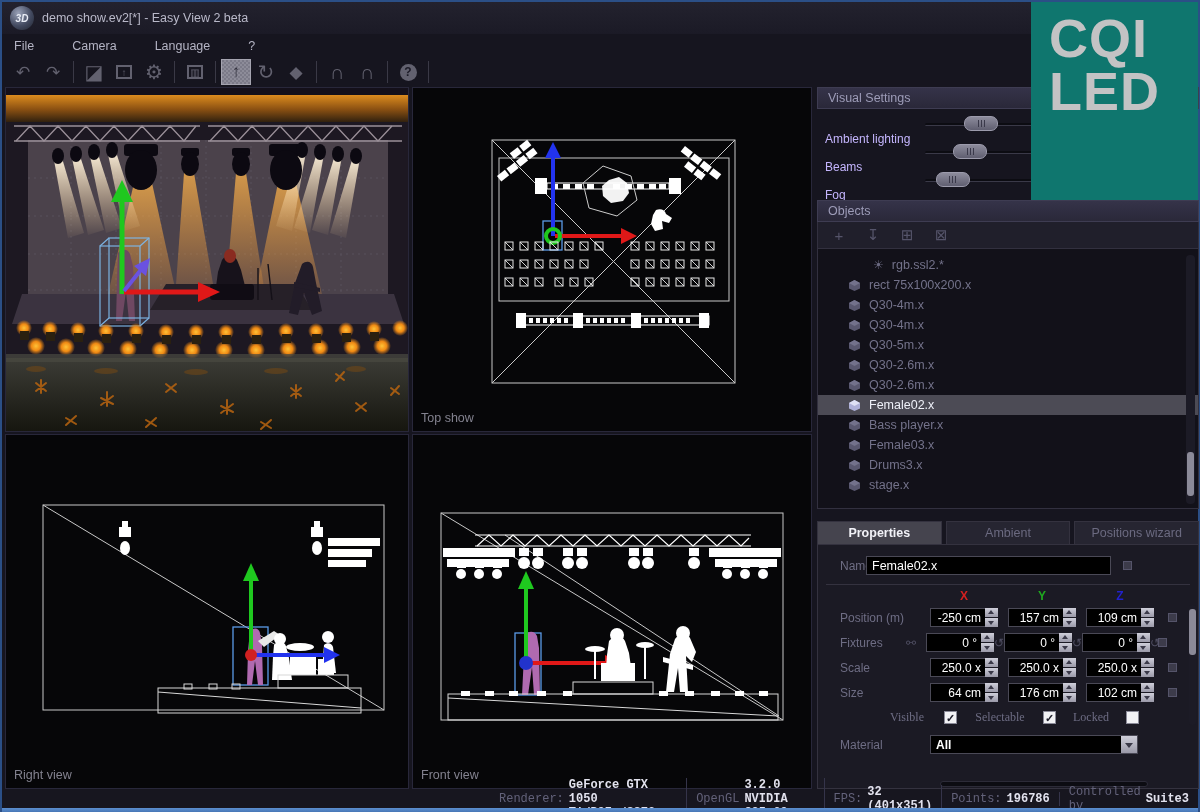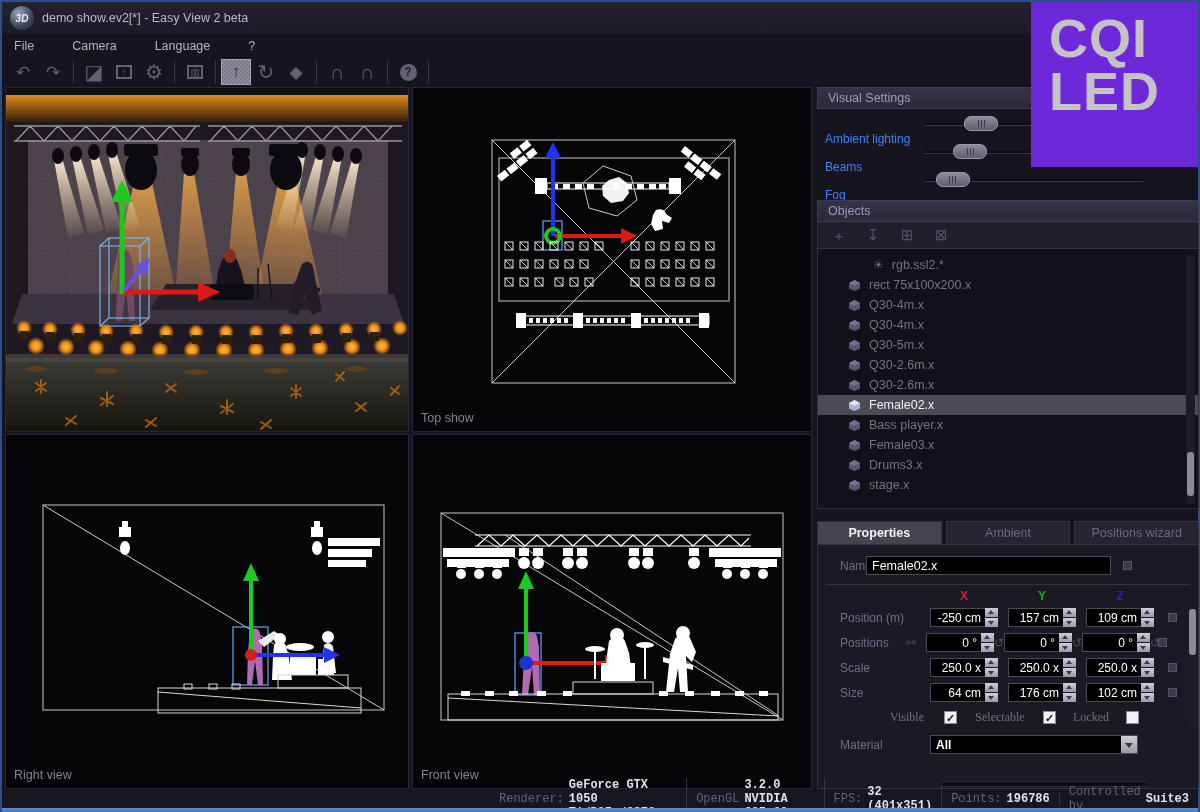"CQI" .watermark { background: #6d28d9 -> #0f766e; height: 165px -> 198px }
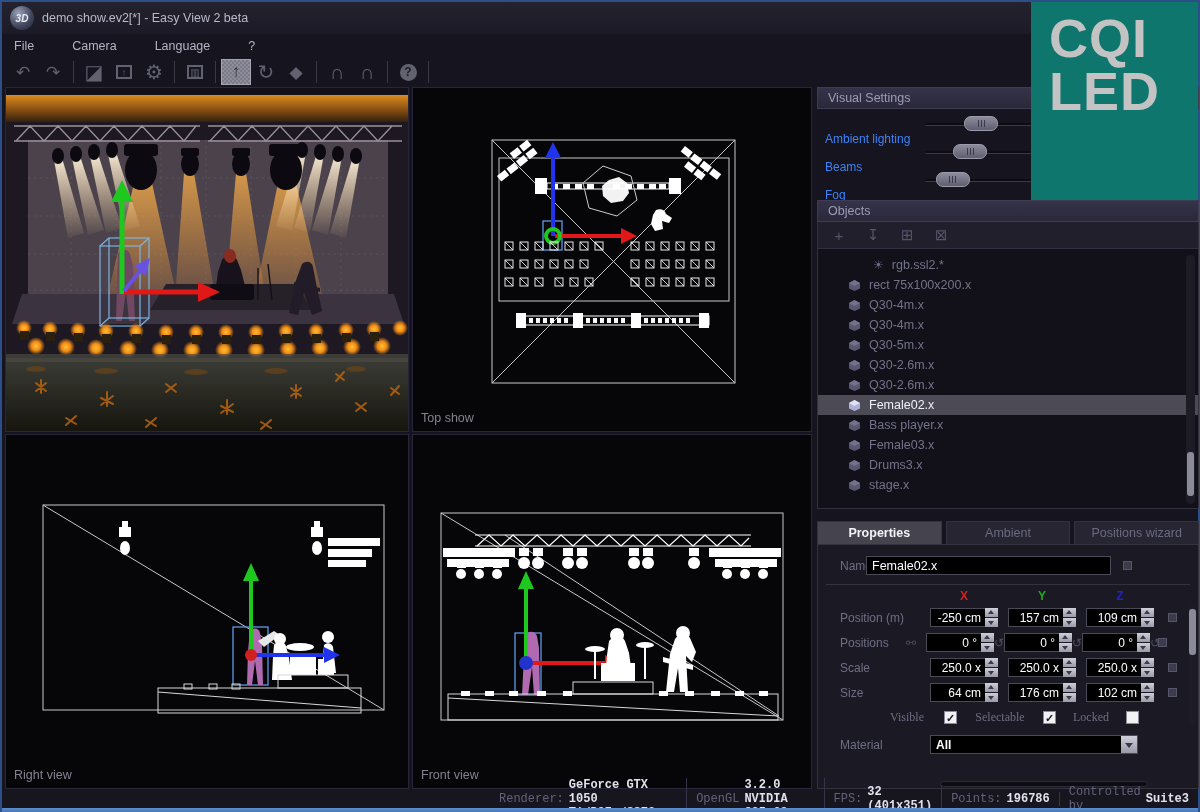"Ambient lighting" .slider-row .lbl { color: #3b82f6 -> #c4b5fd }
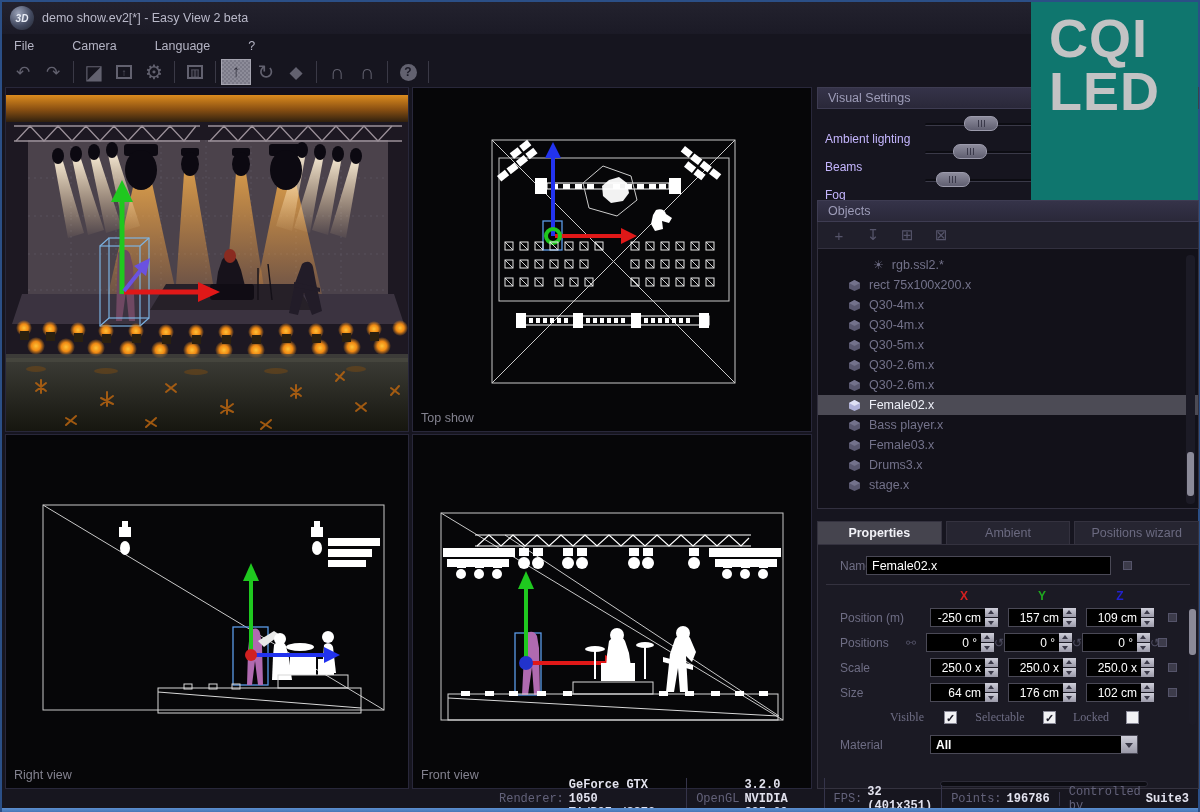"Positions" span.plbl { text: Positions -> Fixtures }
